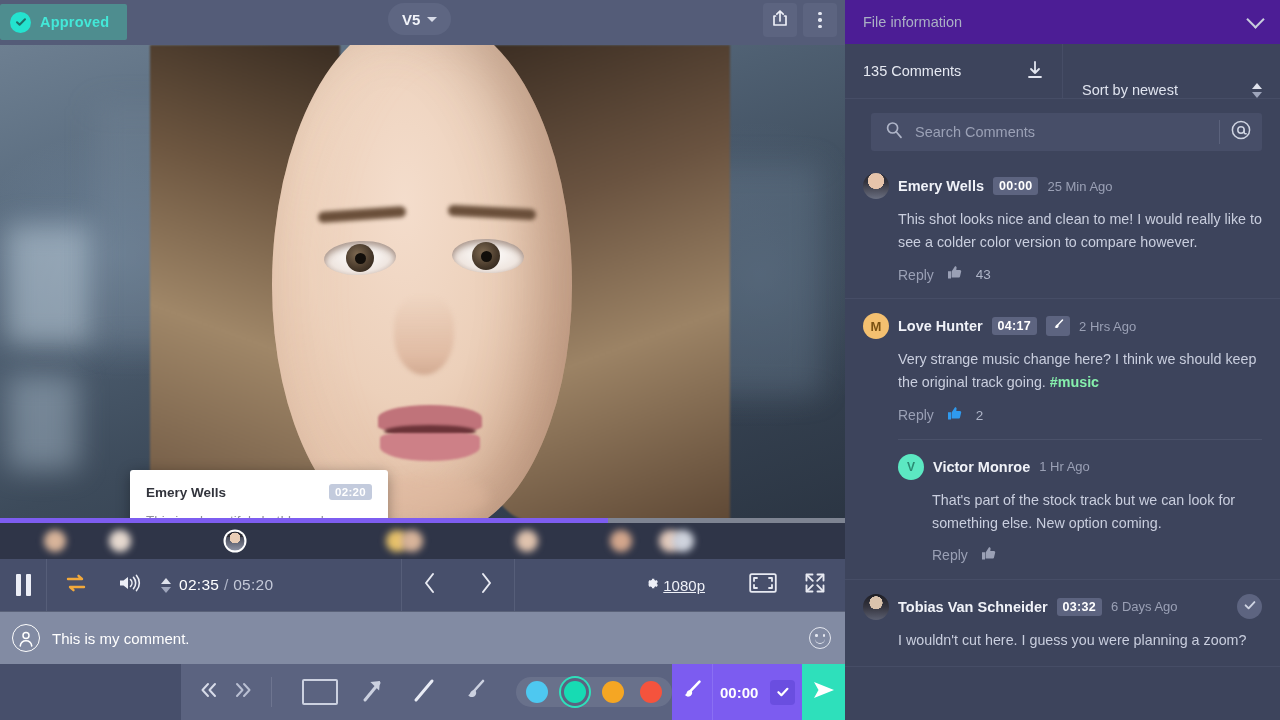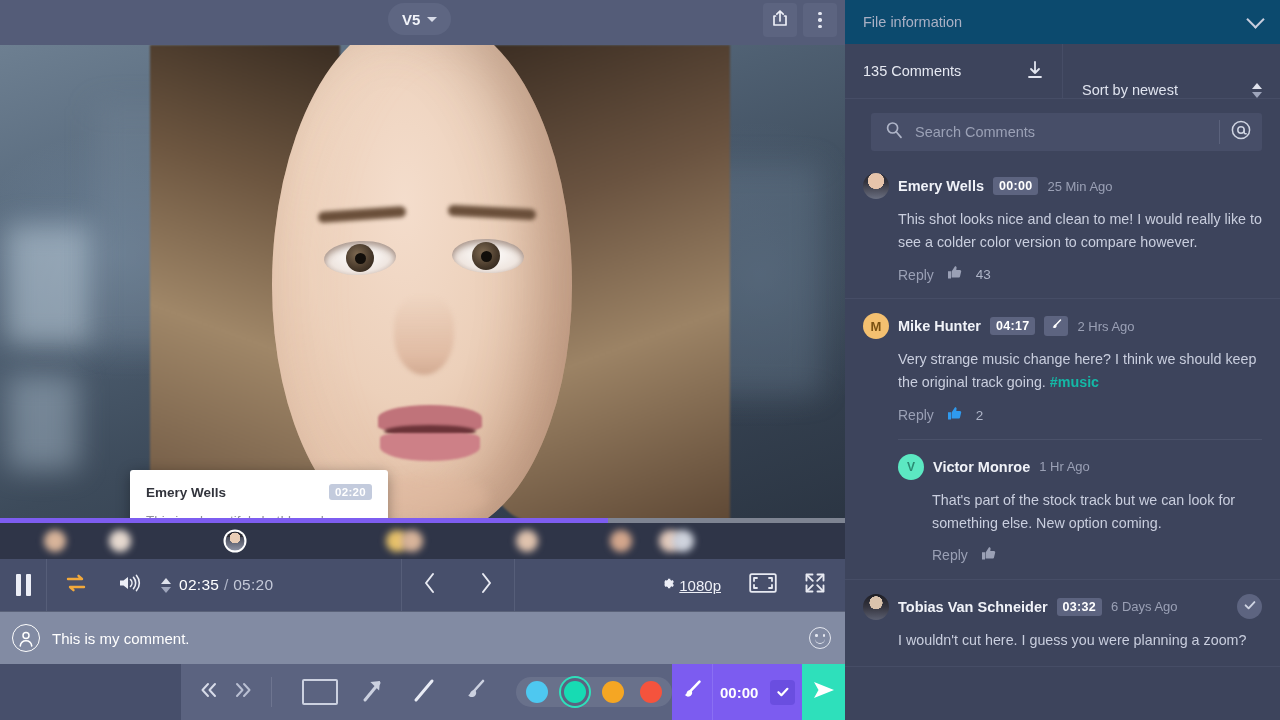"Approved" div.approved-badge { html: none -> <div> <span> <svg> <path></path> </svg> </span> <span>Approved</span> </div> }
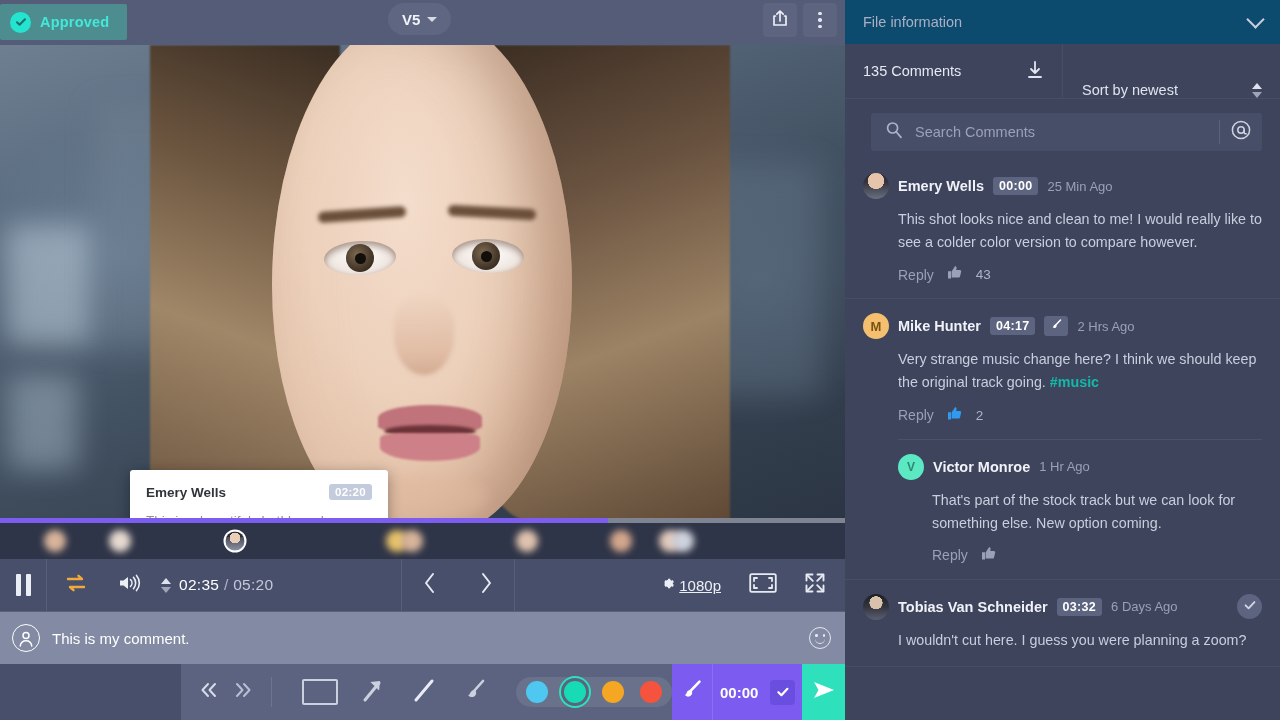"File information" .file-info { background: #0c4a6e -> #4c1d95 }
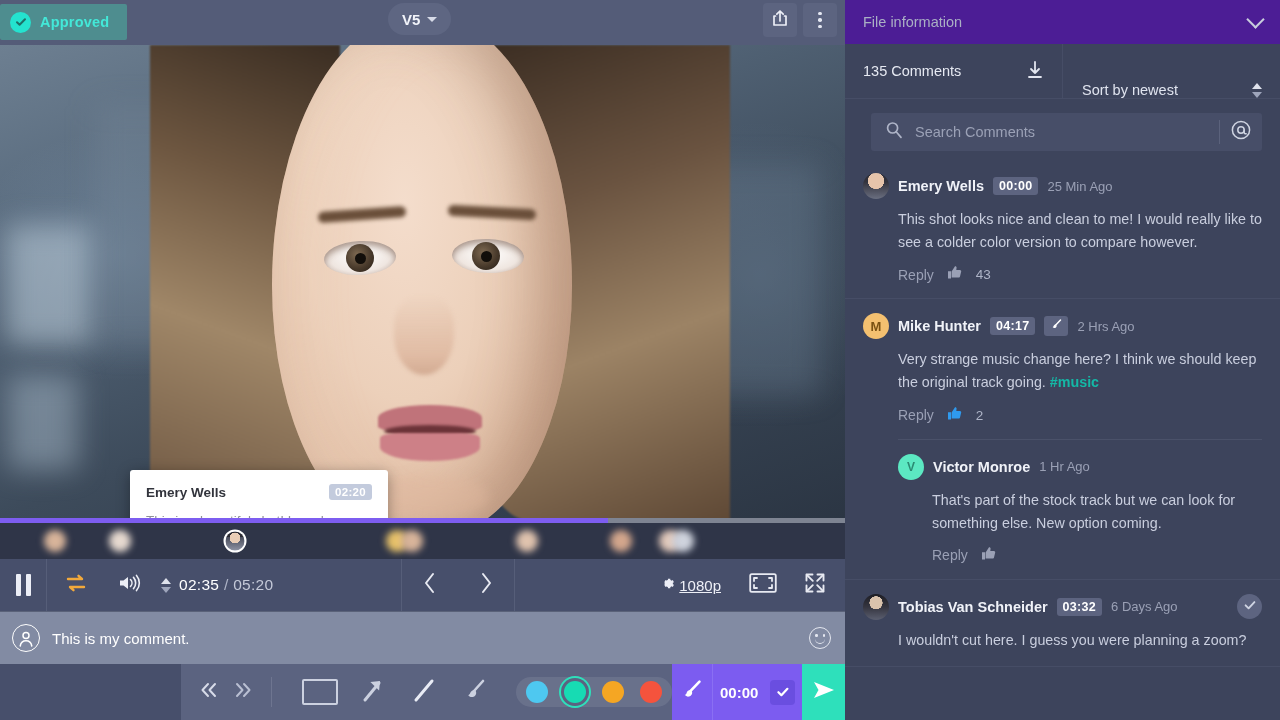"Mike Hunter" span.c-name { text: Mike -> Love }
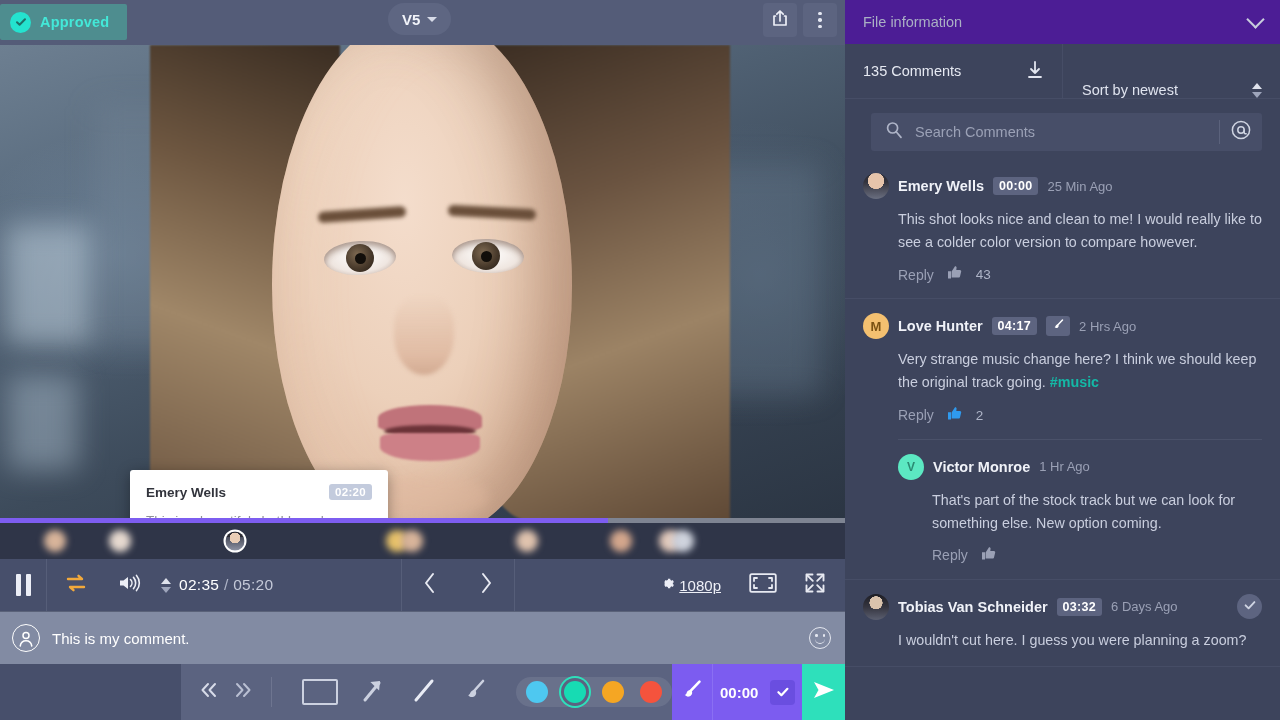"#music" .hashtag { color: #14b8a6 -> #86efac }
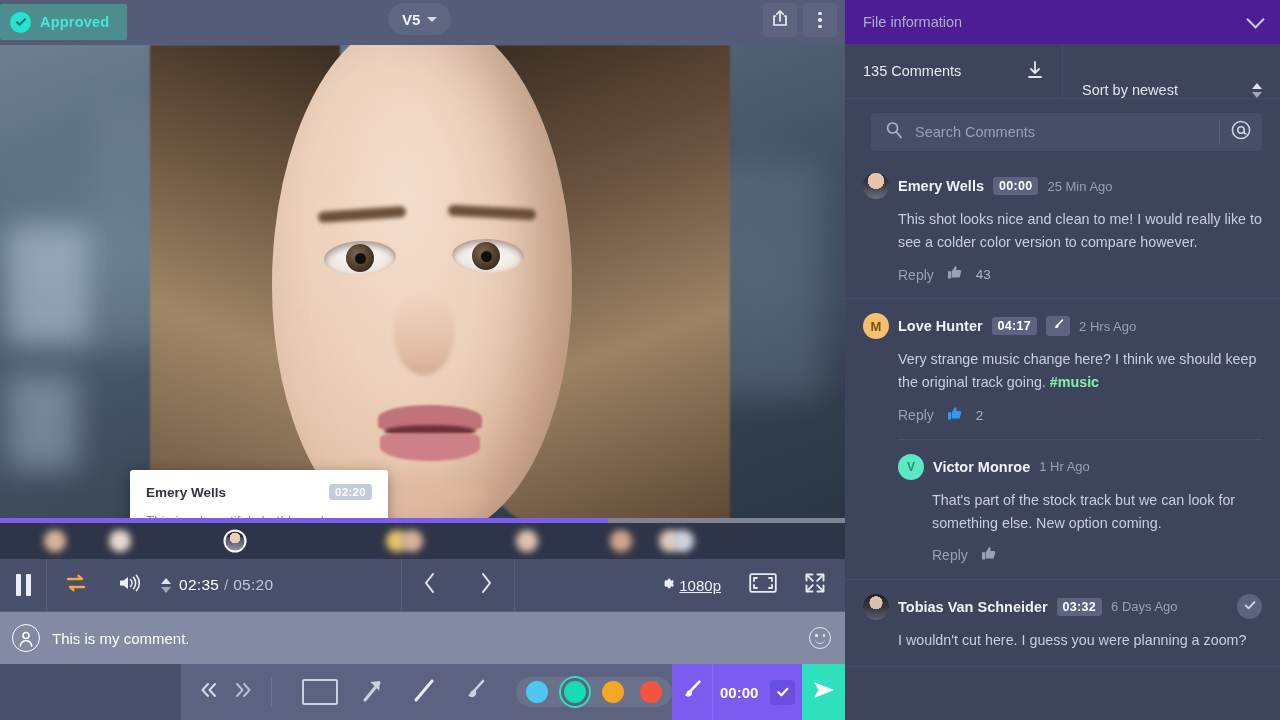"1080p" .quality { margin-right: 28px -> 44px }
